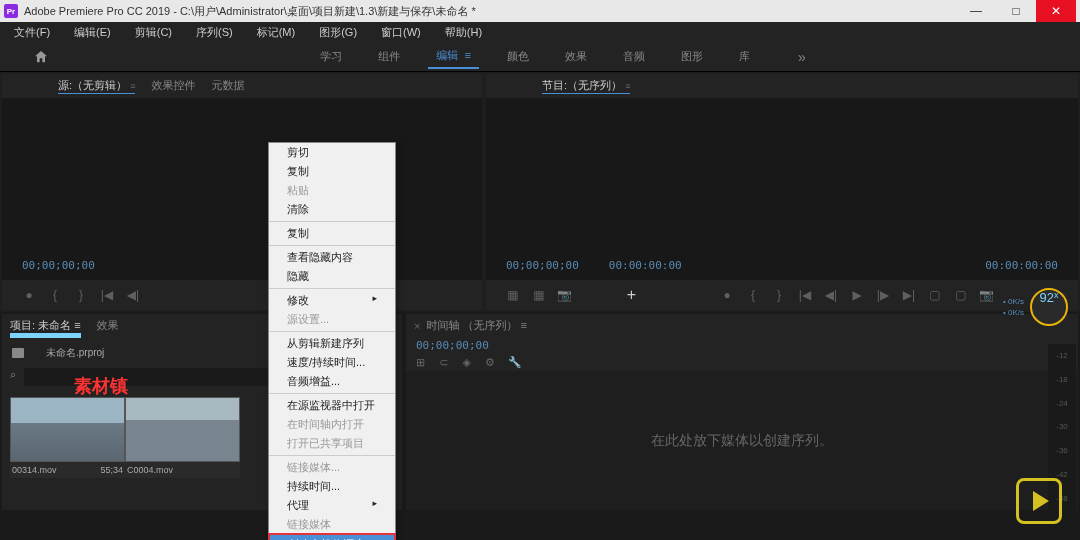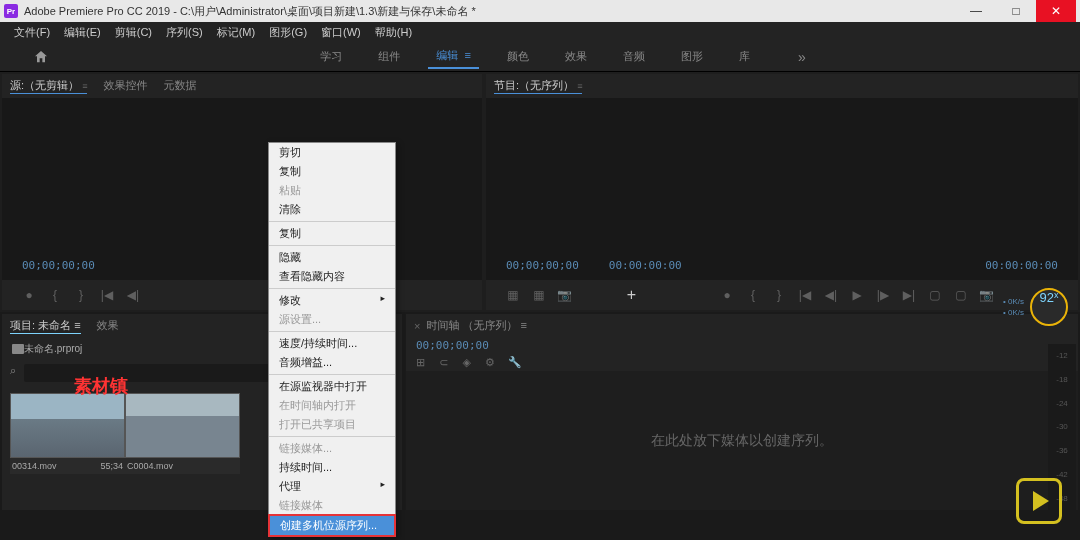"文件(F)" .menubar { gap: 2px -> 12px }
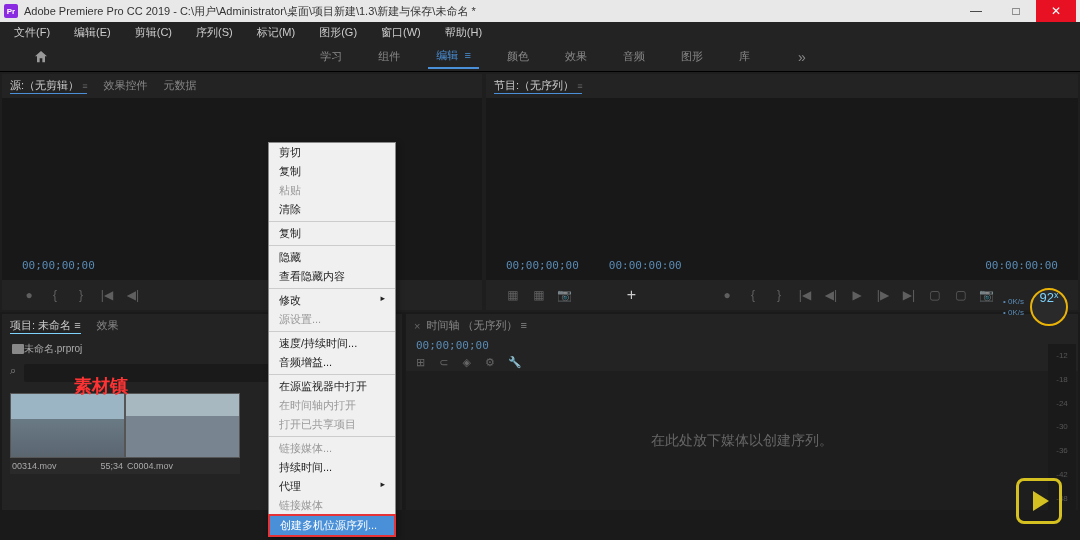"源:（无剪辑） ≡" .panel-tabs { margin-left: none -> 48px }
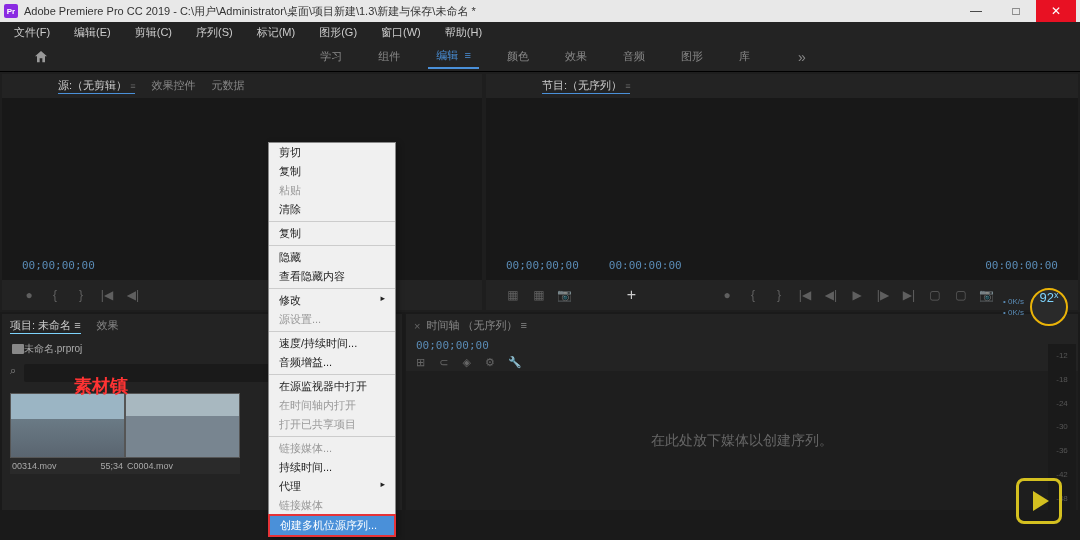"剪切" .context-menu .mi { padding: 2px 10px -> 2px 18px }
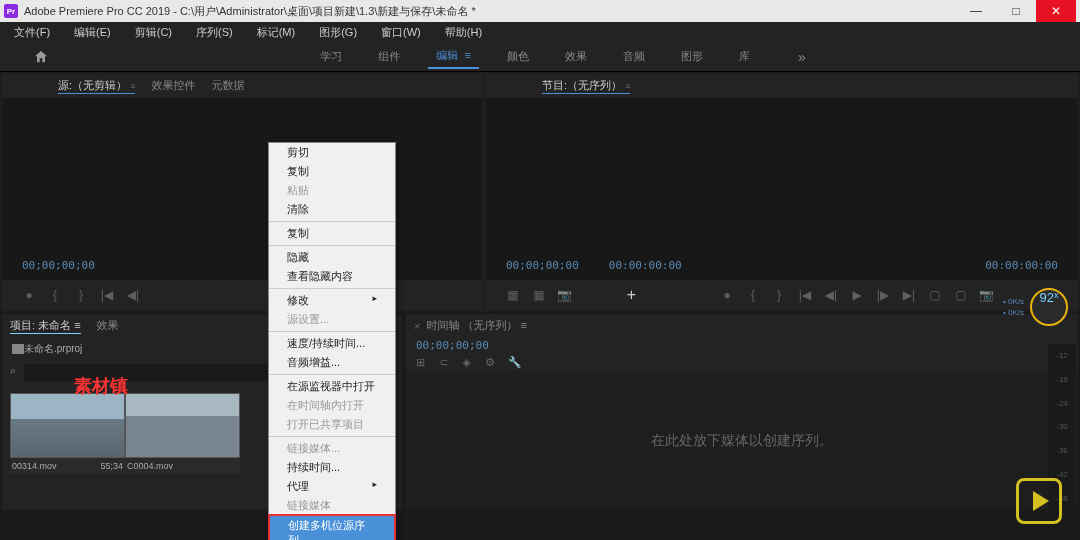"隐藏" div.mi { order: before "查看隐藏内容" -> after "查看隐藏内容" }
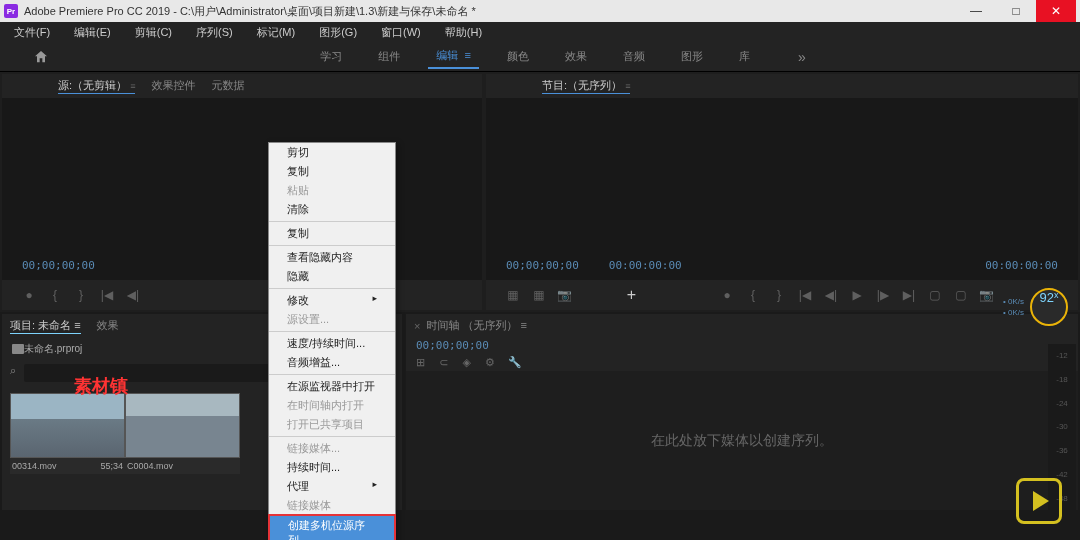"项目: 未命名 ≡" .project-tabs .active { border-bottom: 1px solid #7dd3fc -> 5px solid #7dd3fc }
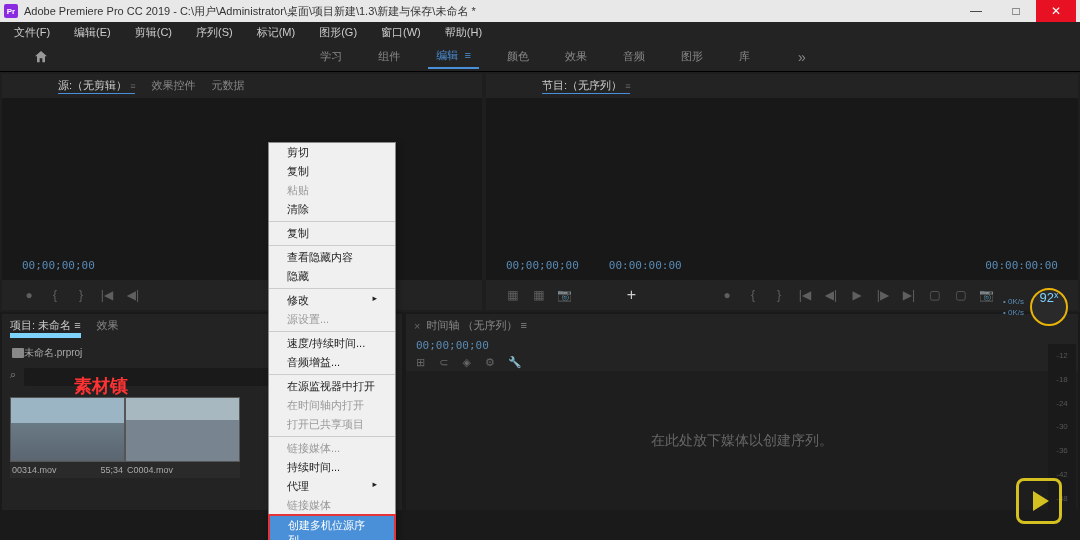"从剪辑新建序列" div.mi { html: none -> <div>从剪辑新建序列</div> }
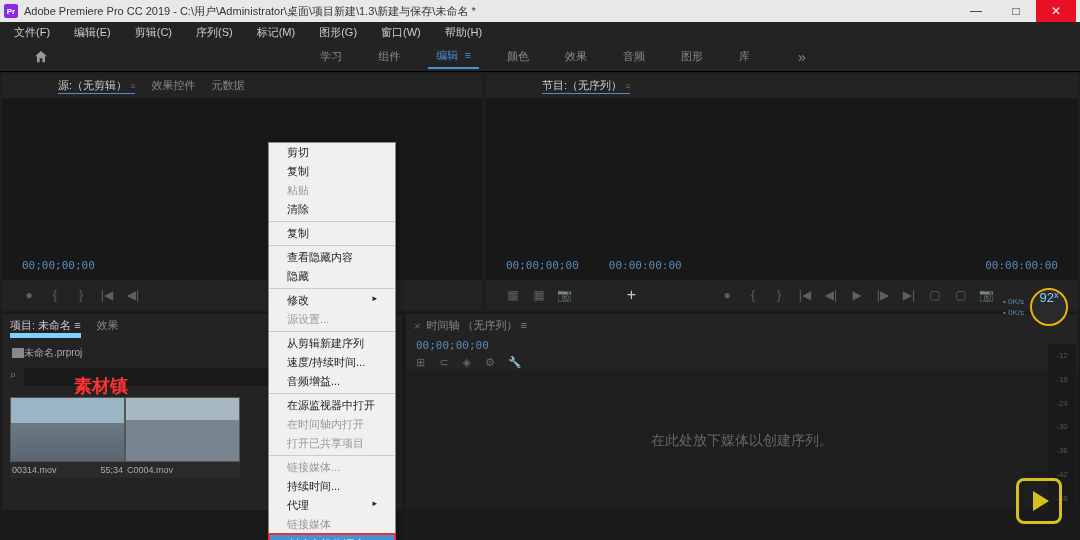"未命名.prproj" .project-breadcrumb { gap: 0 -> 22px }
